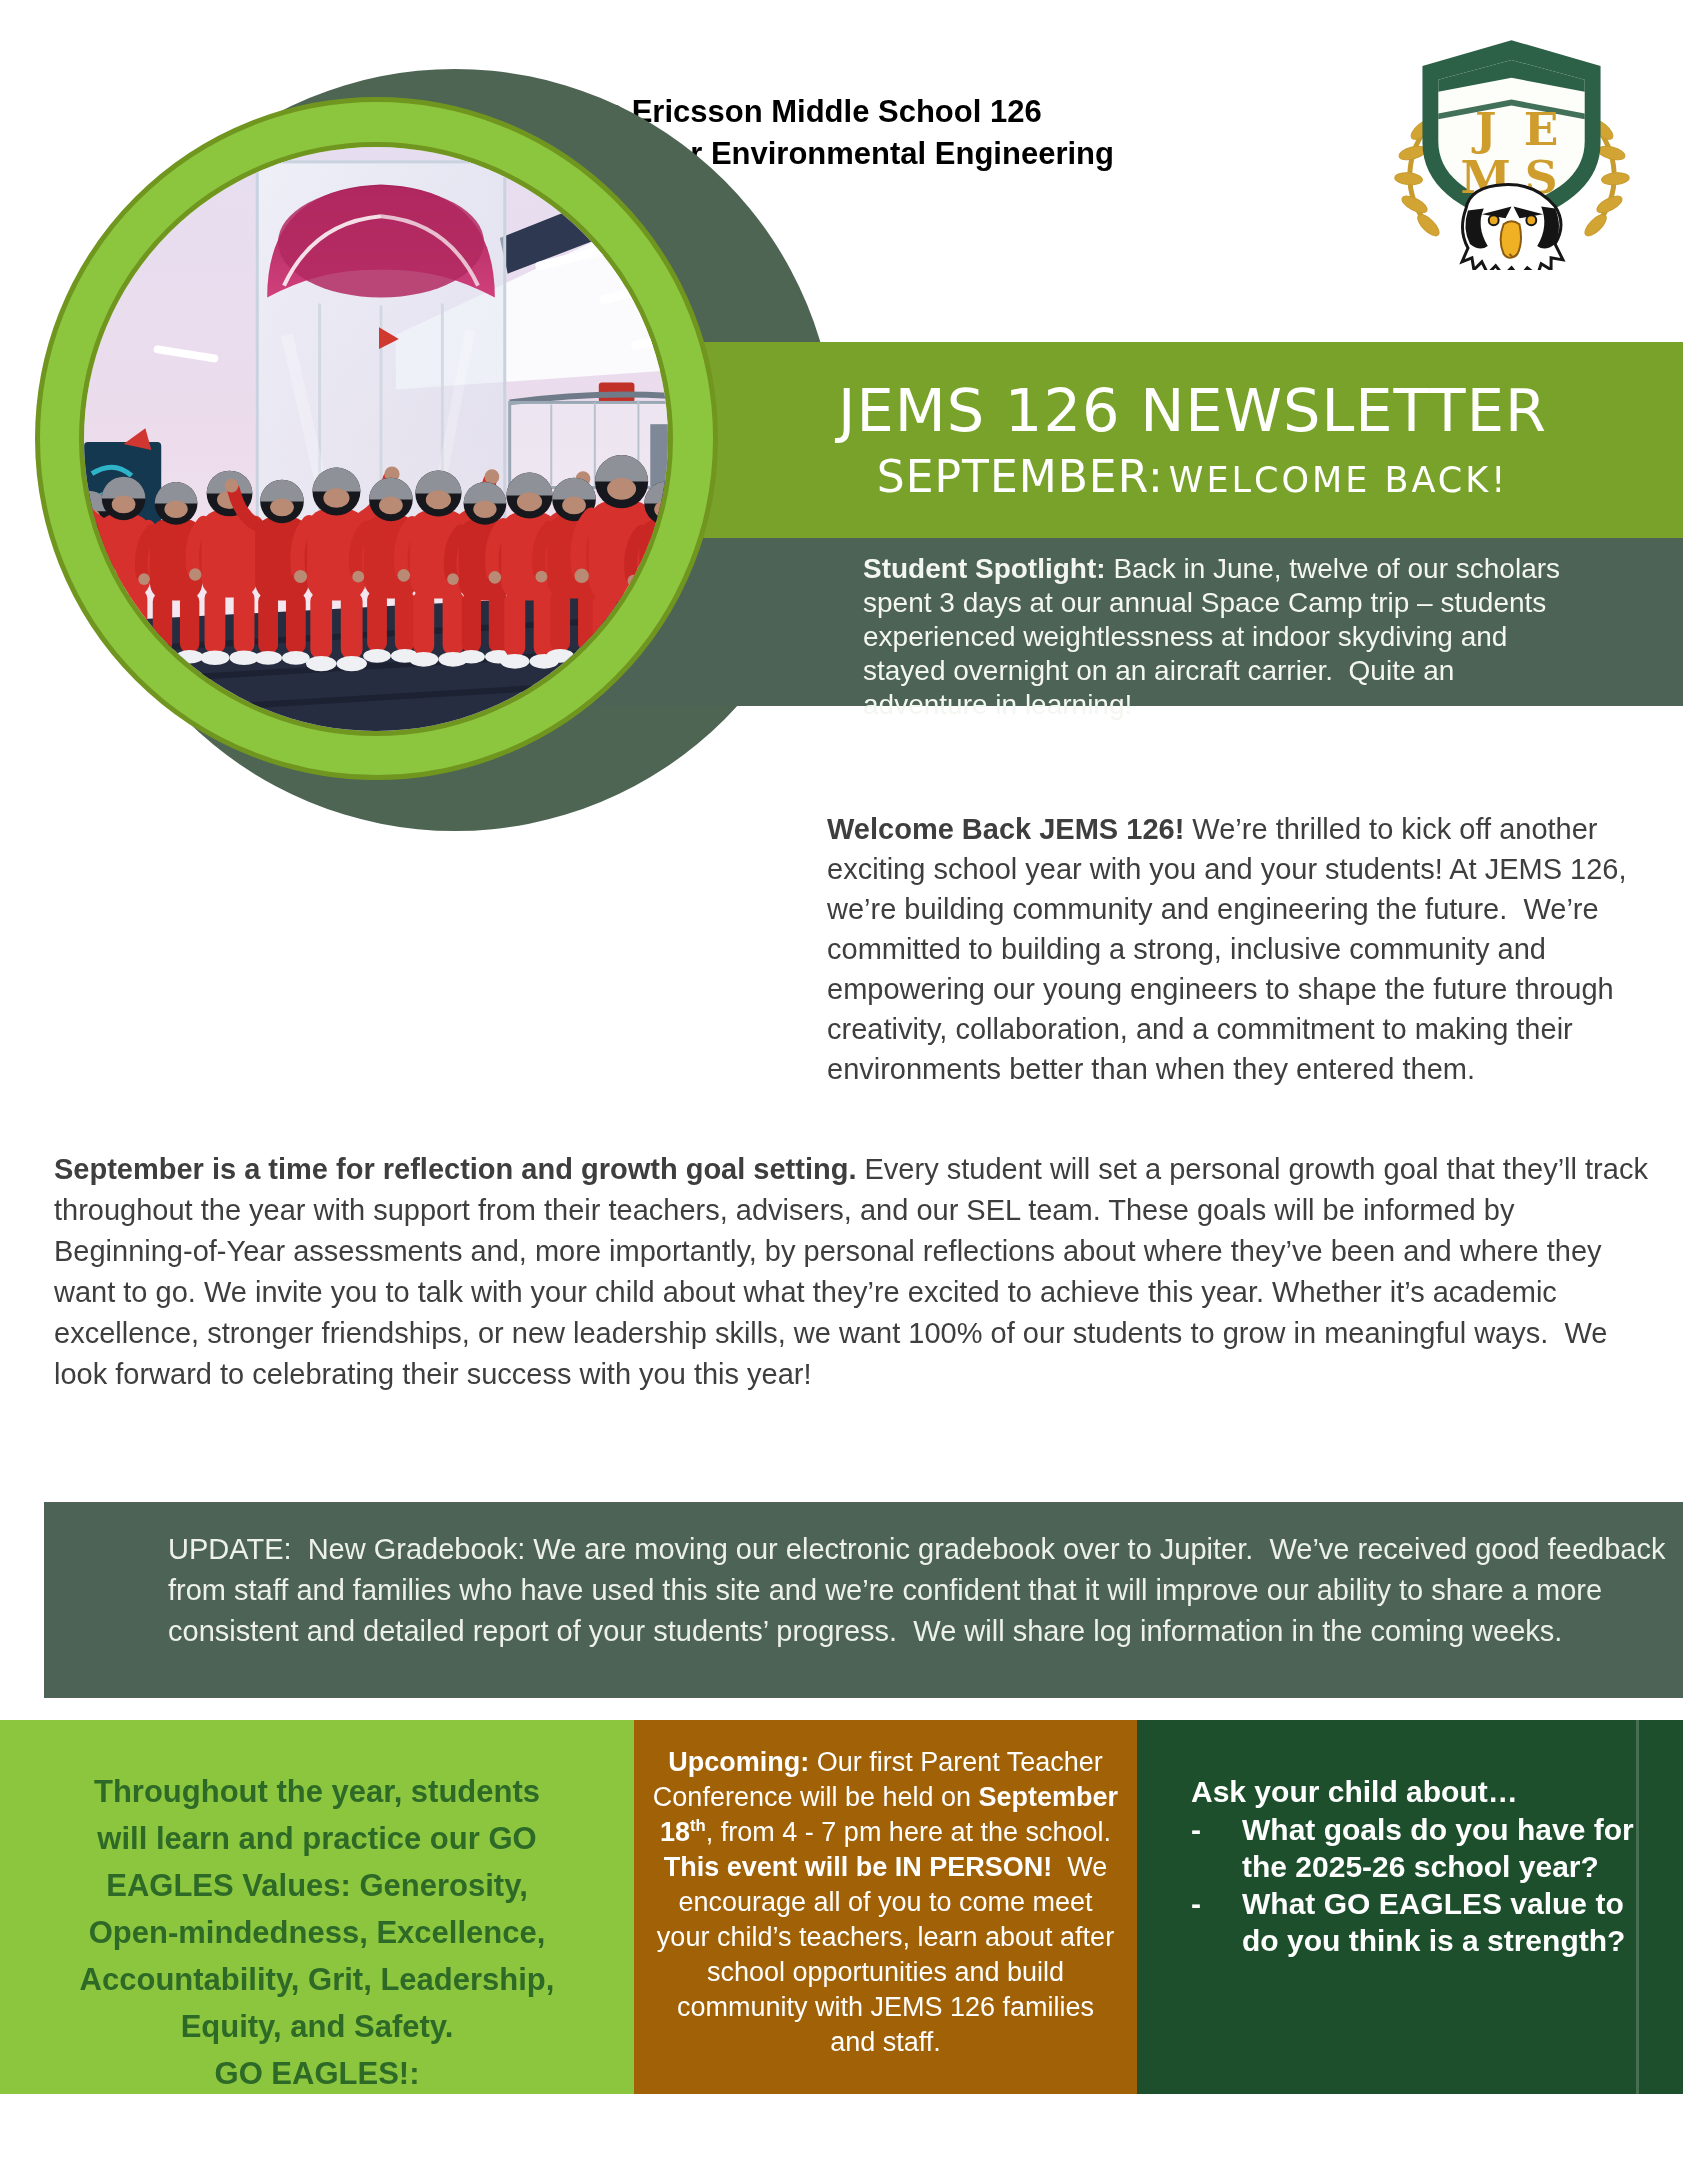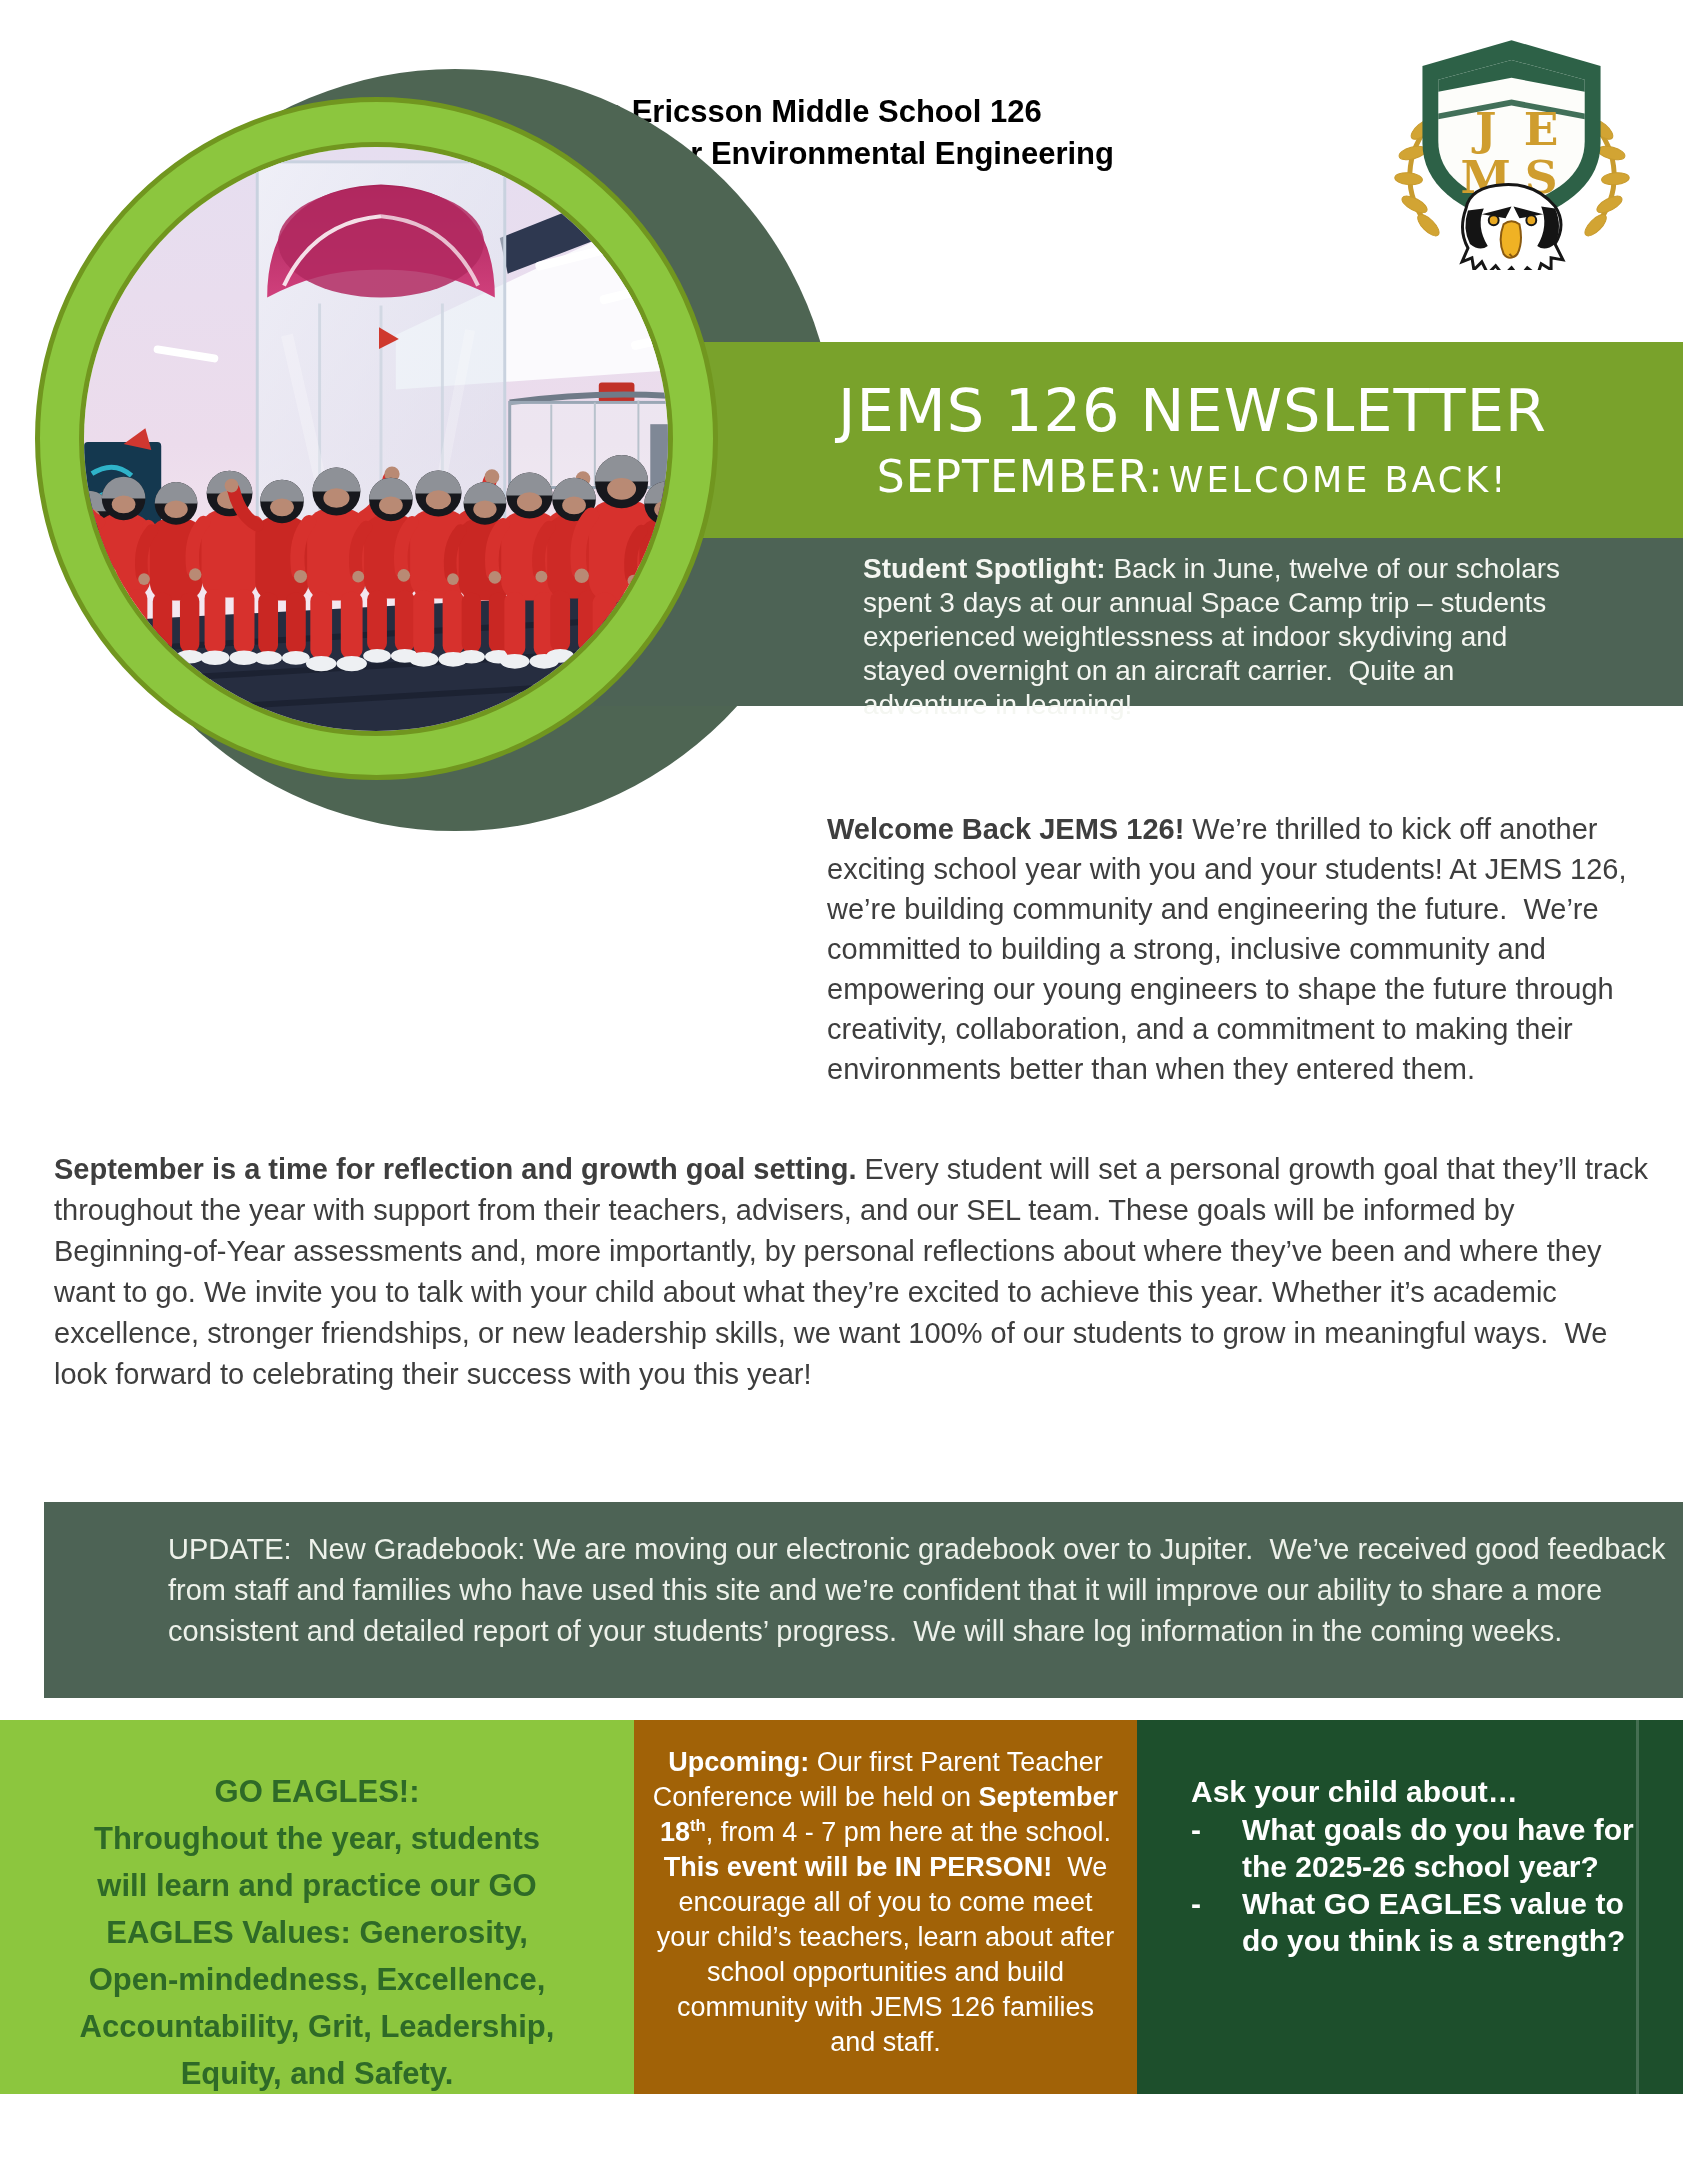"GO EAGLES!:" div { order: before "Throughout the year, students will" -> after "Throughout the year, students will" }
